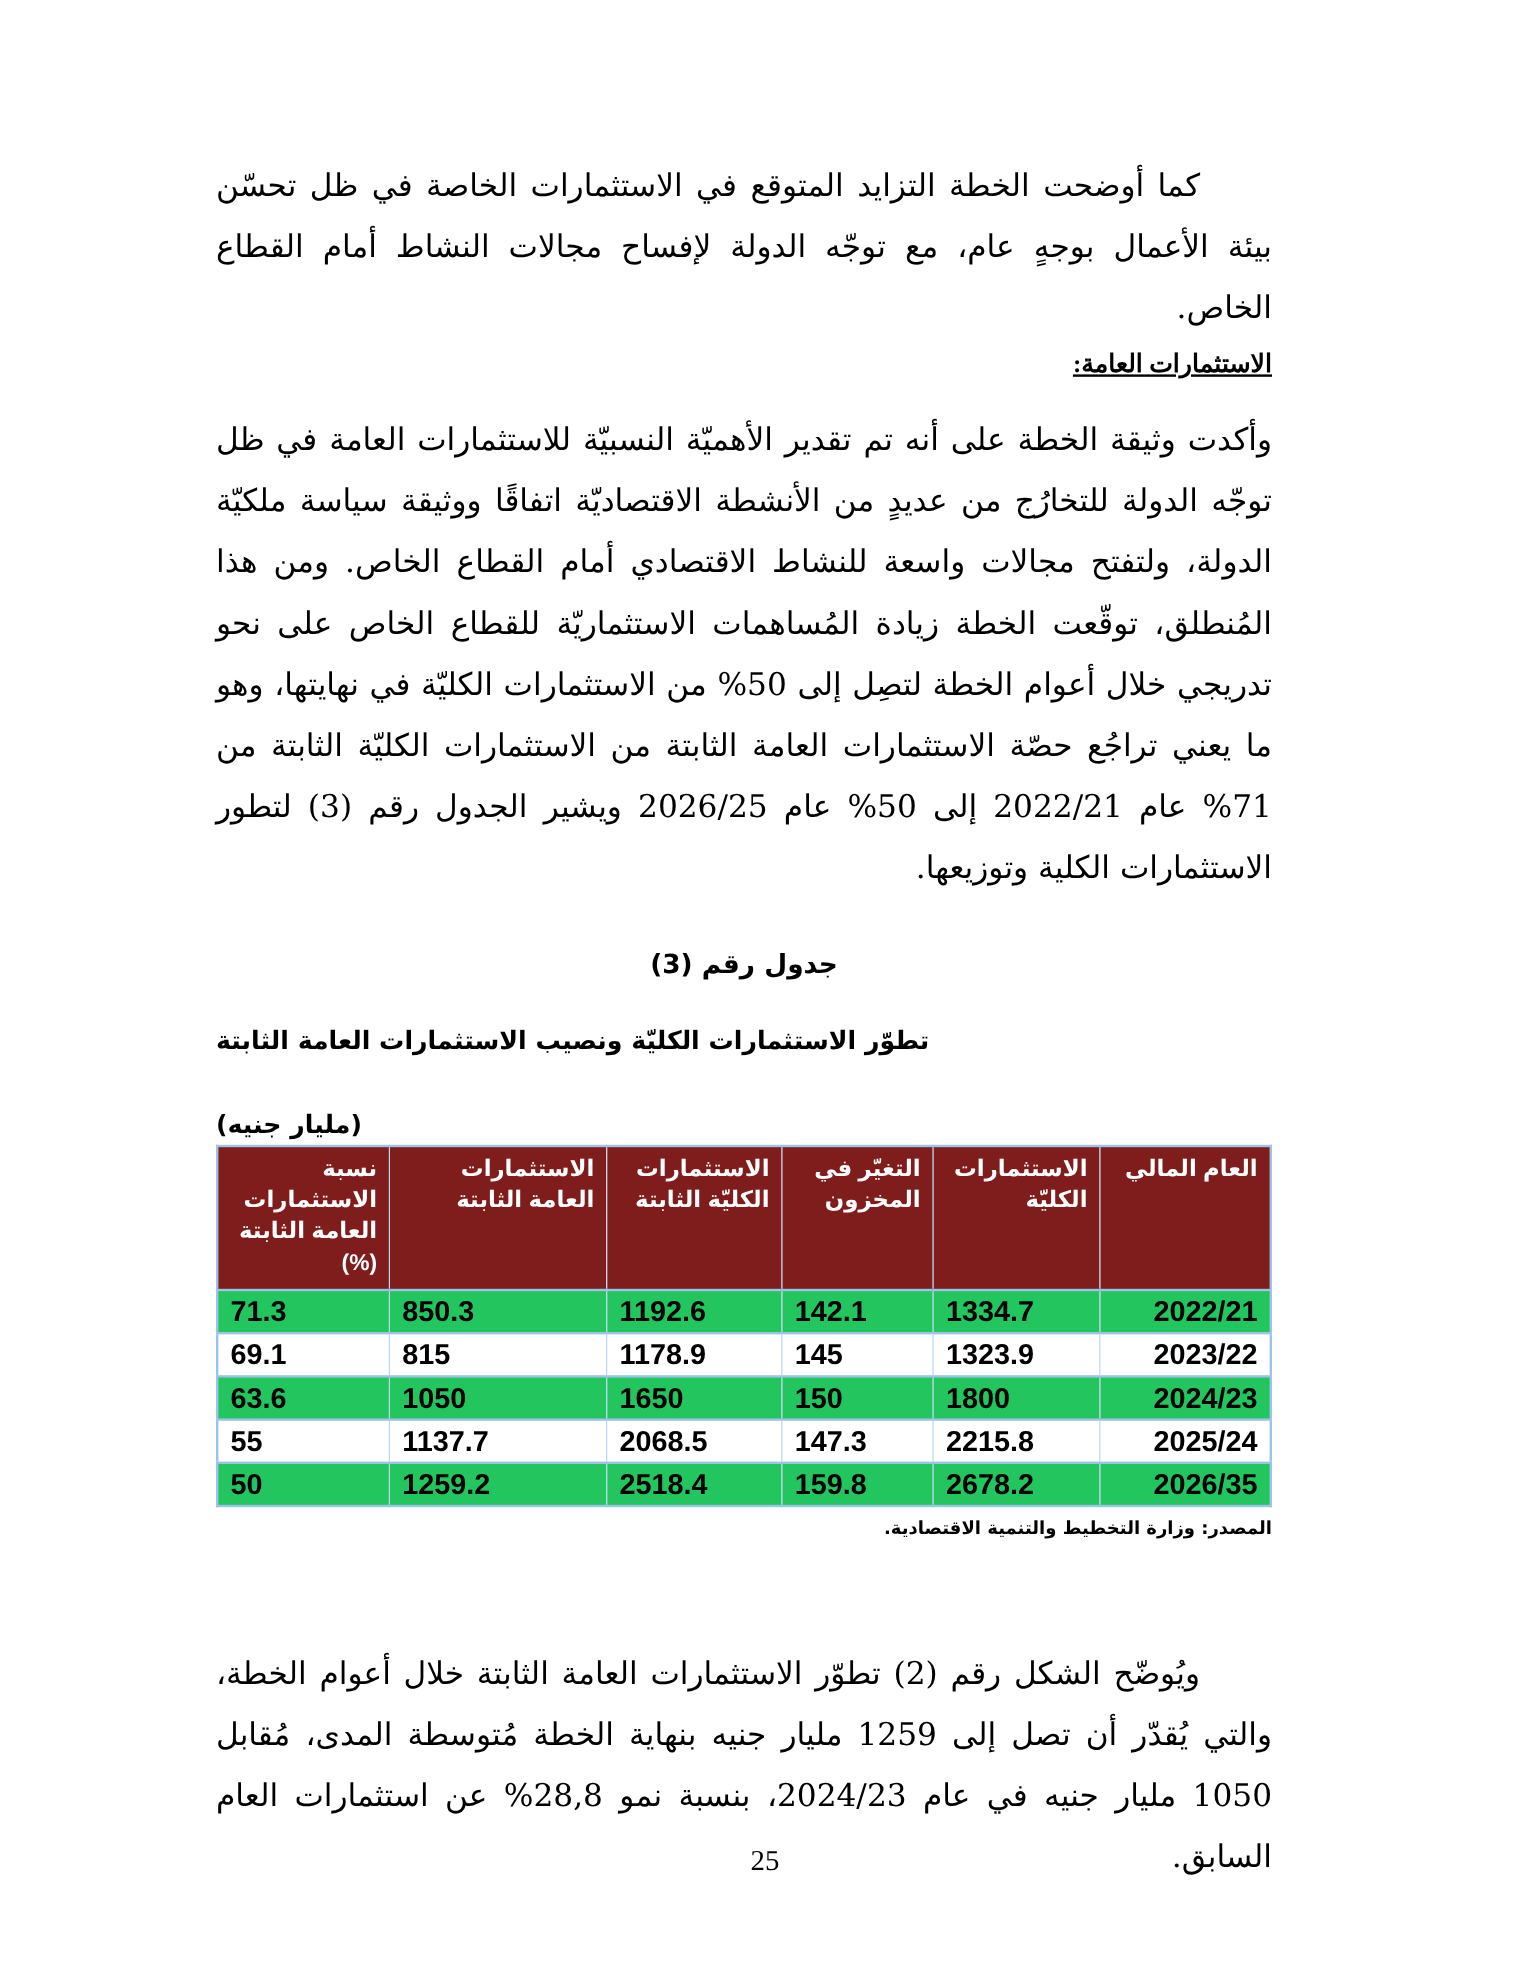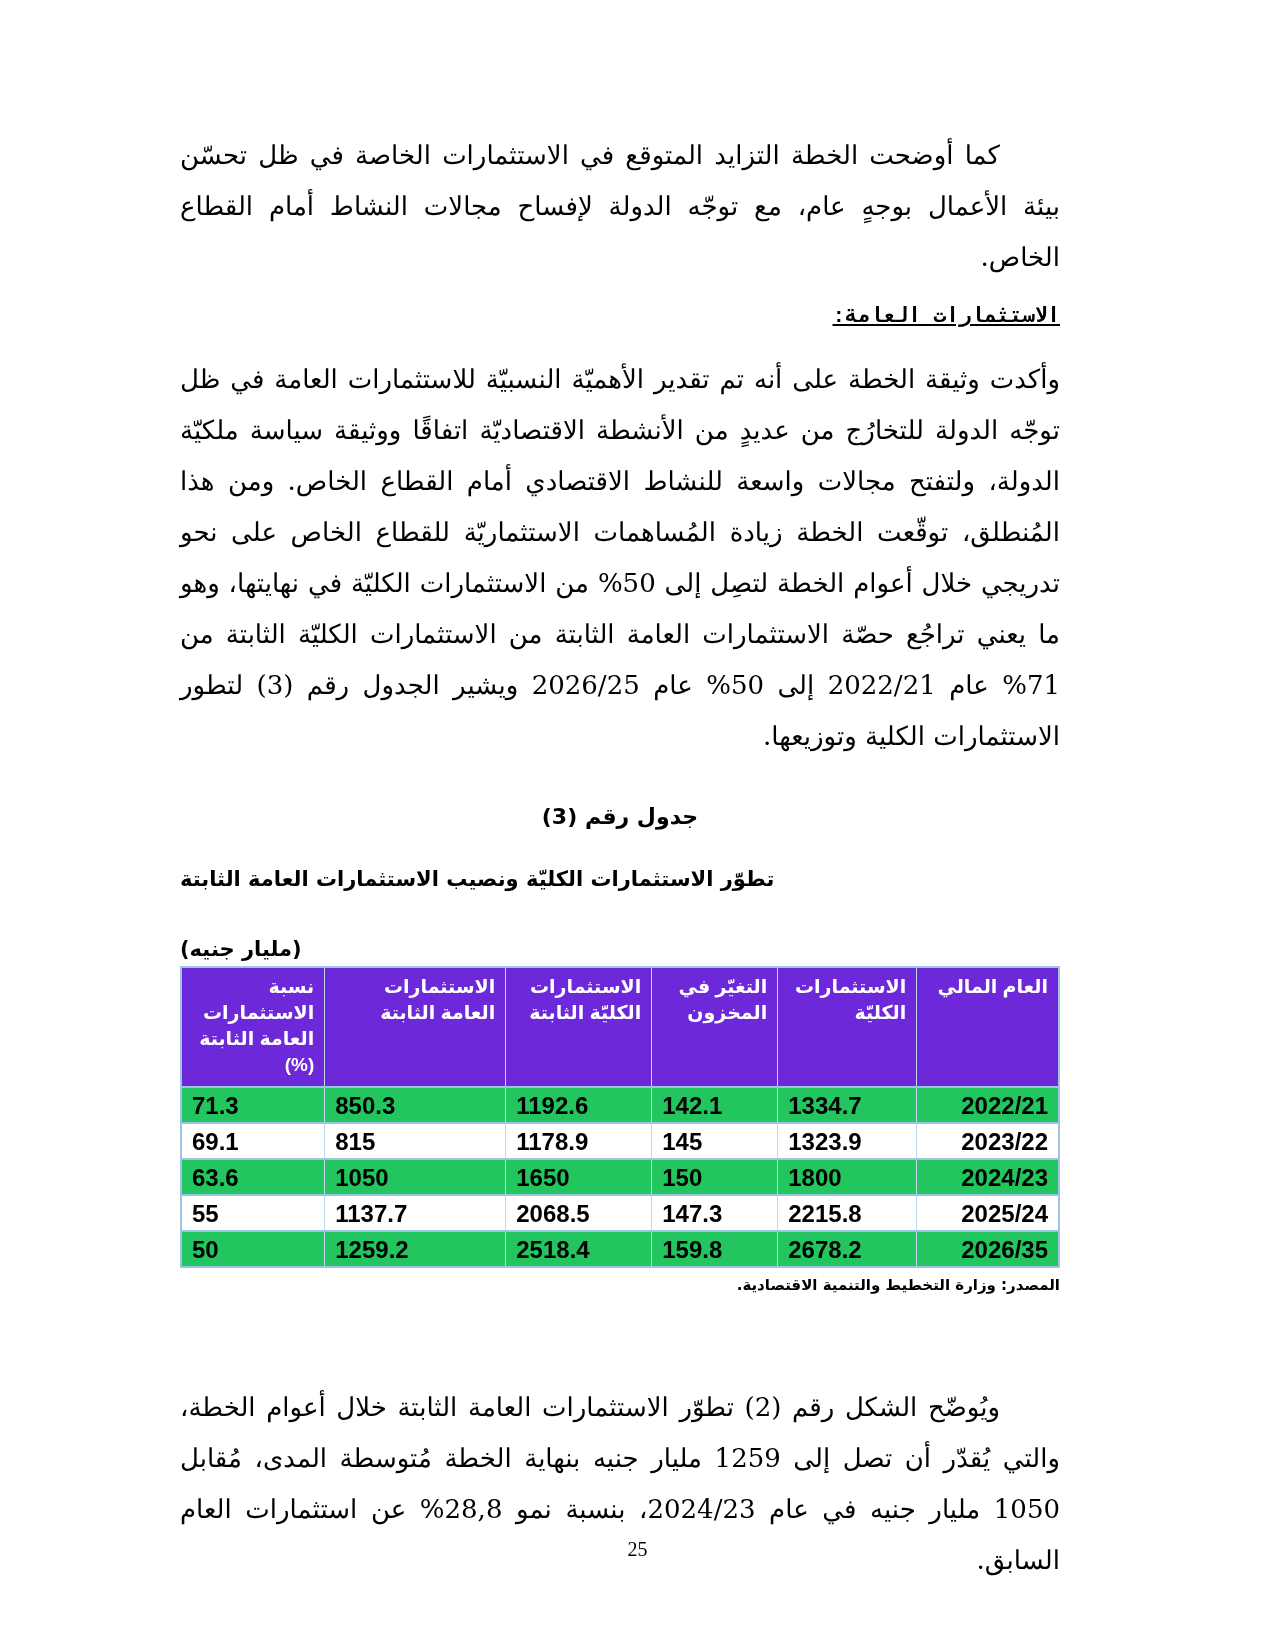"الاستثمارات العامة:" .section-heading { font-family: Liberation Mono, monospace -> Liberation Serif, serif; margin: 20px 0 26px 0 -> 8px 0 26px 0 }
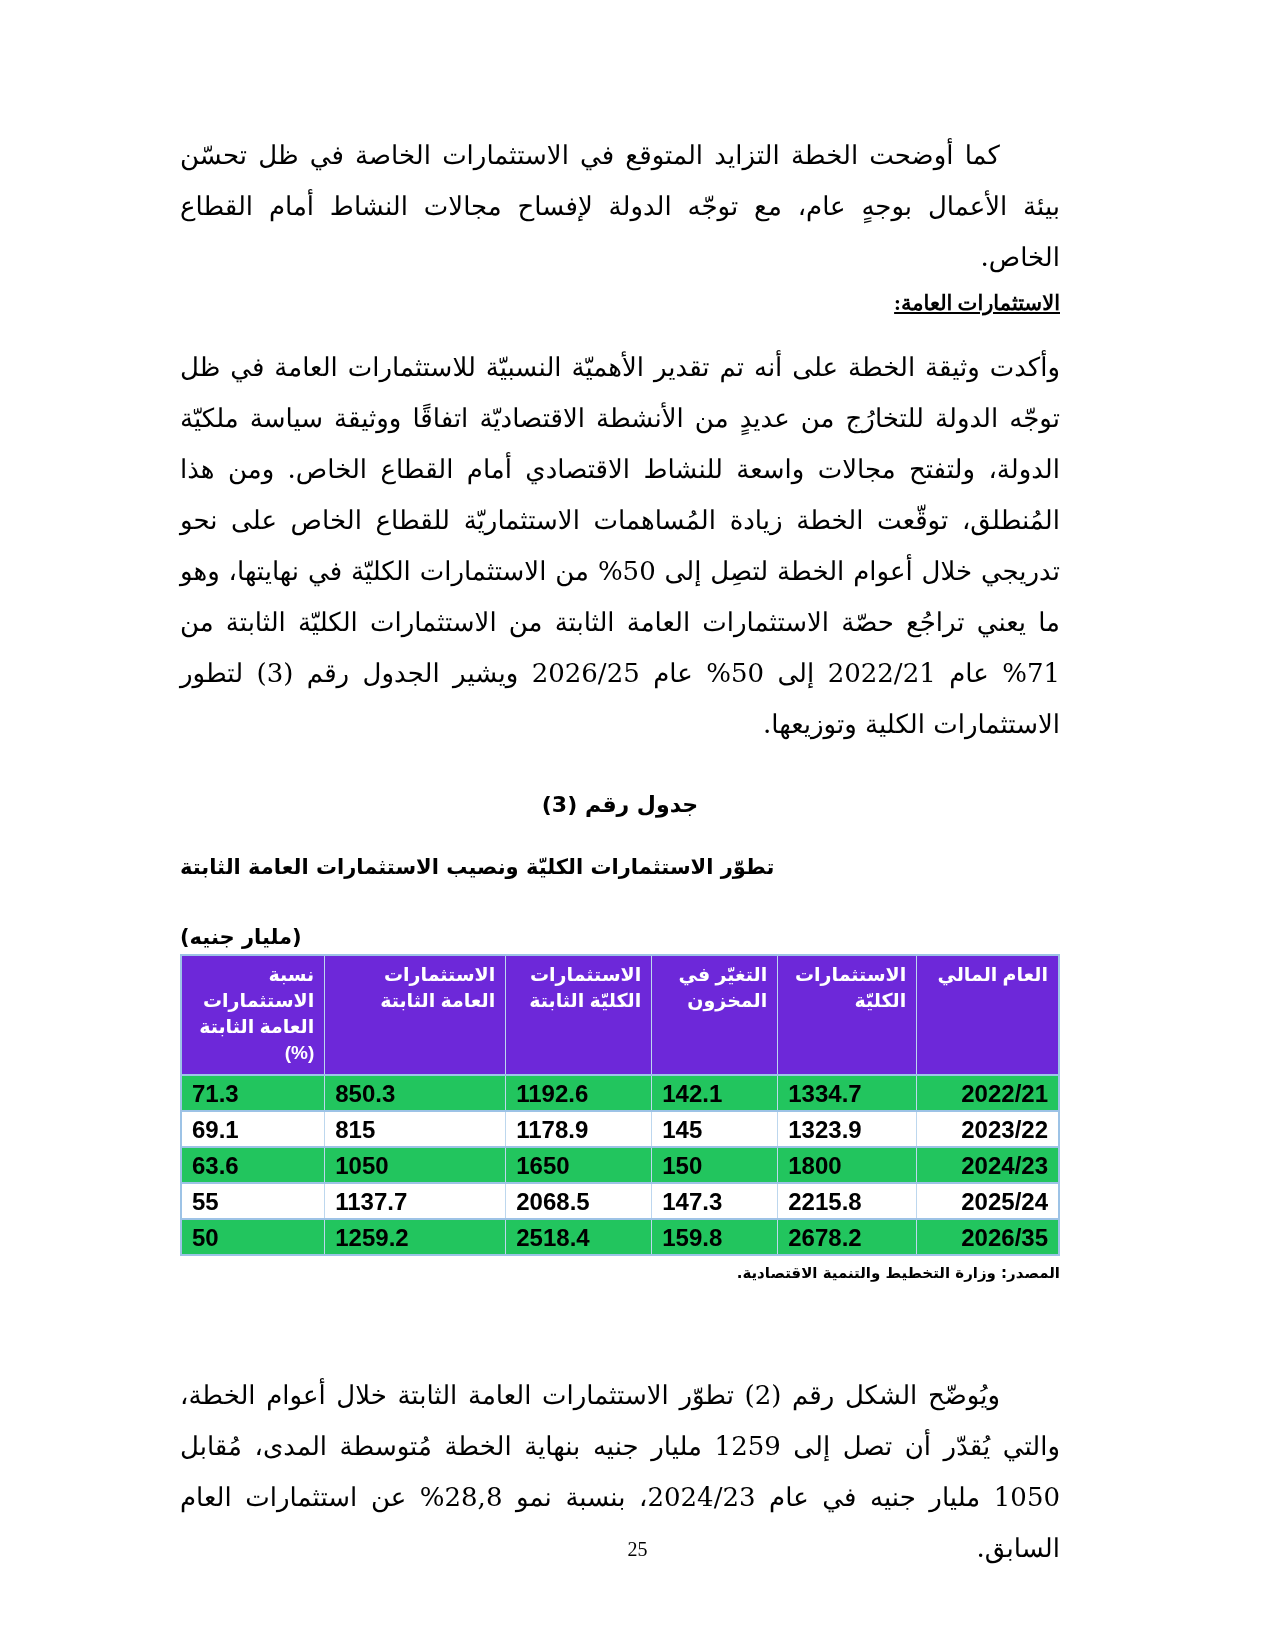"نسبة الاستثمارات العامة الثابتة (%)" table.data th { background: #6d28d9 -> #7f1d1d }
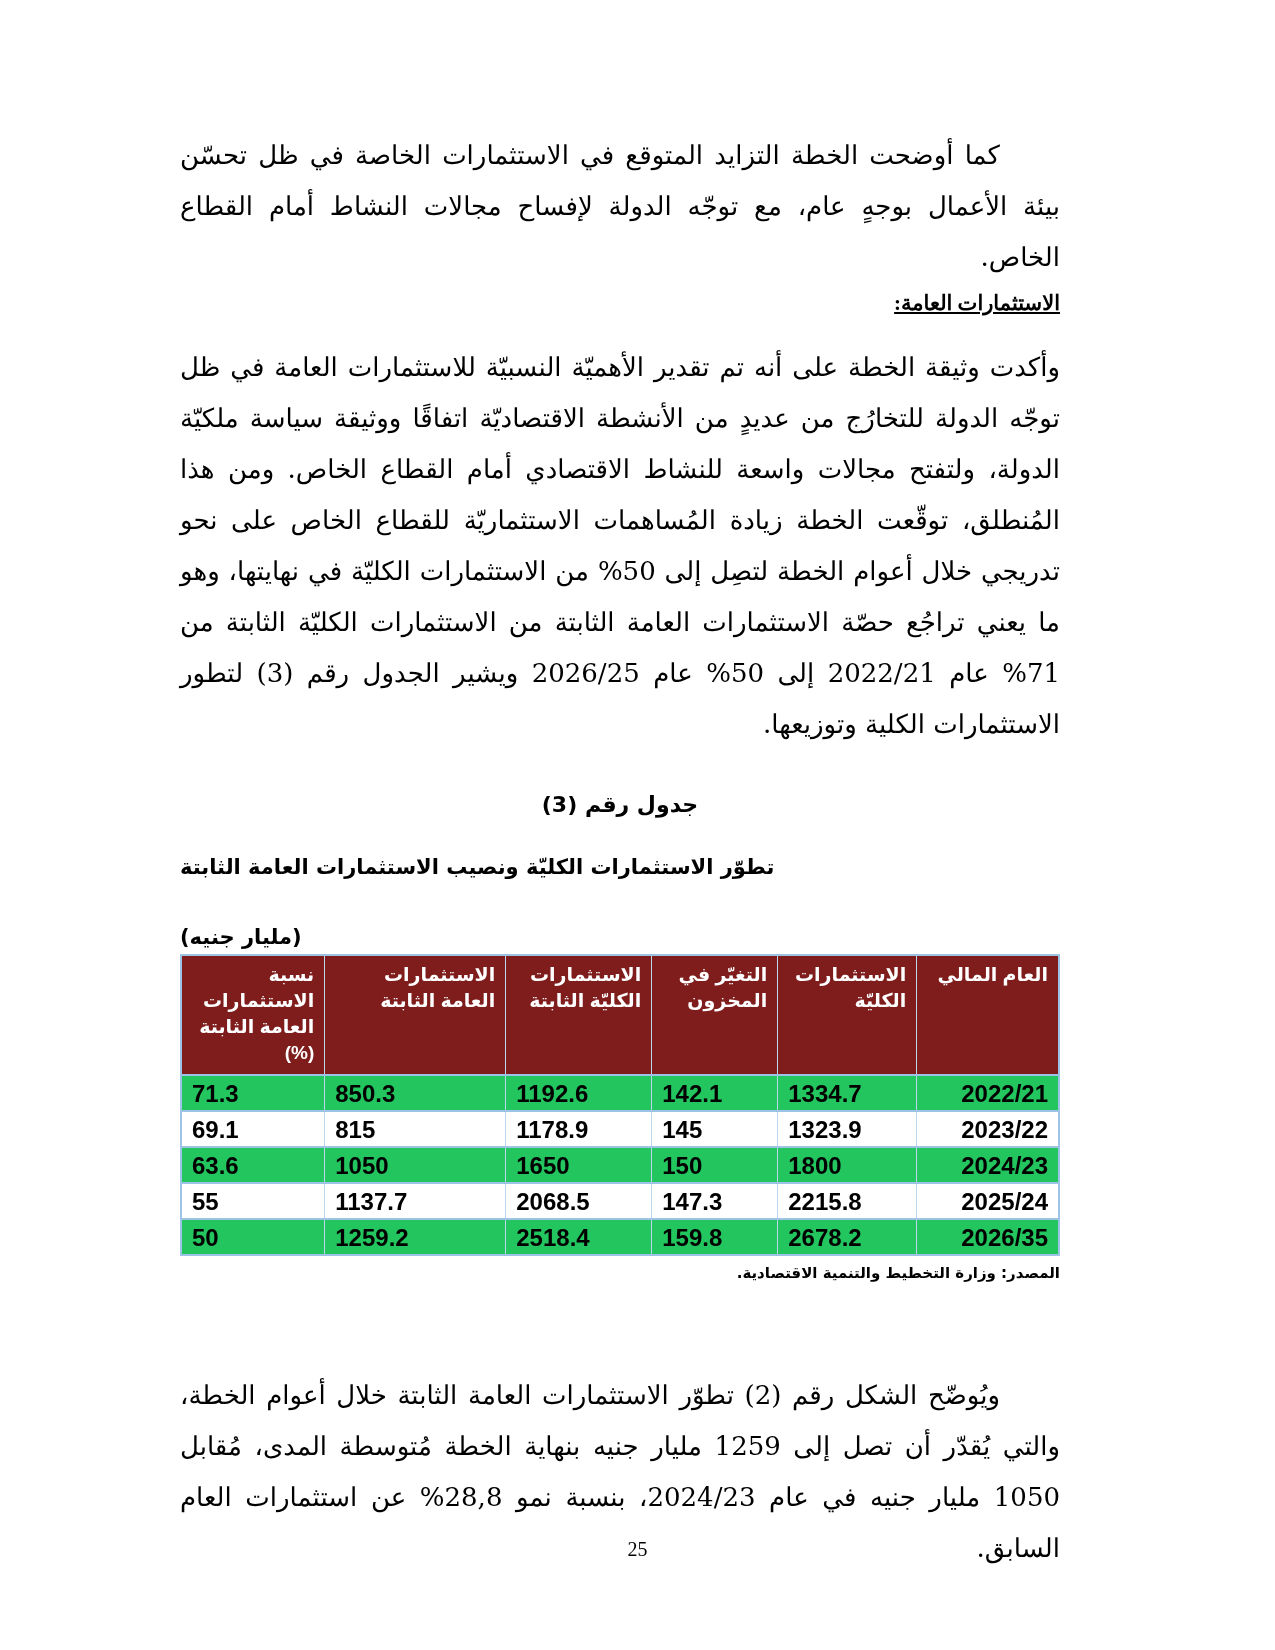"25" .page-number { font-size: 20px -> 24px }
